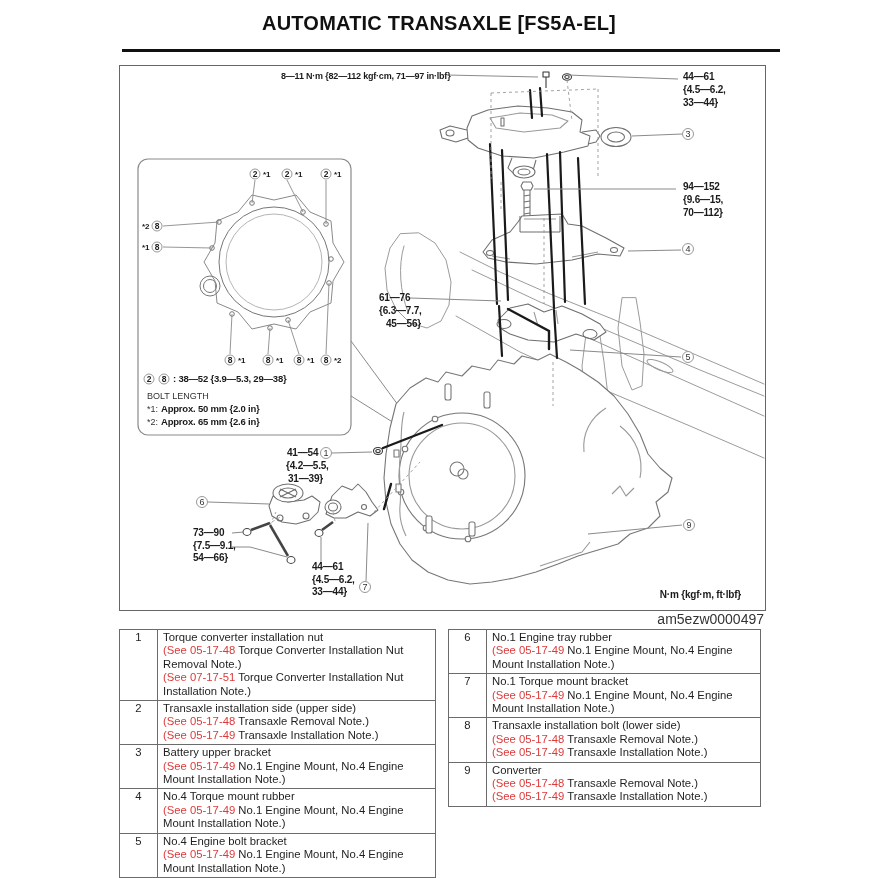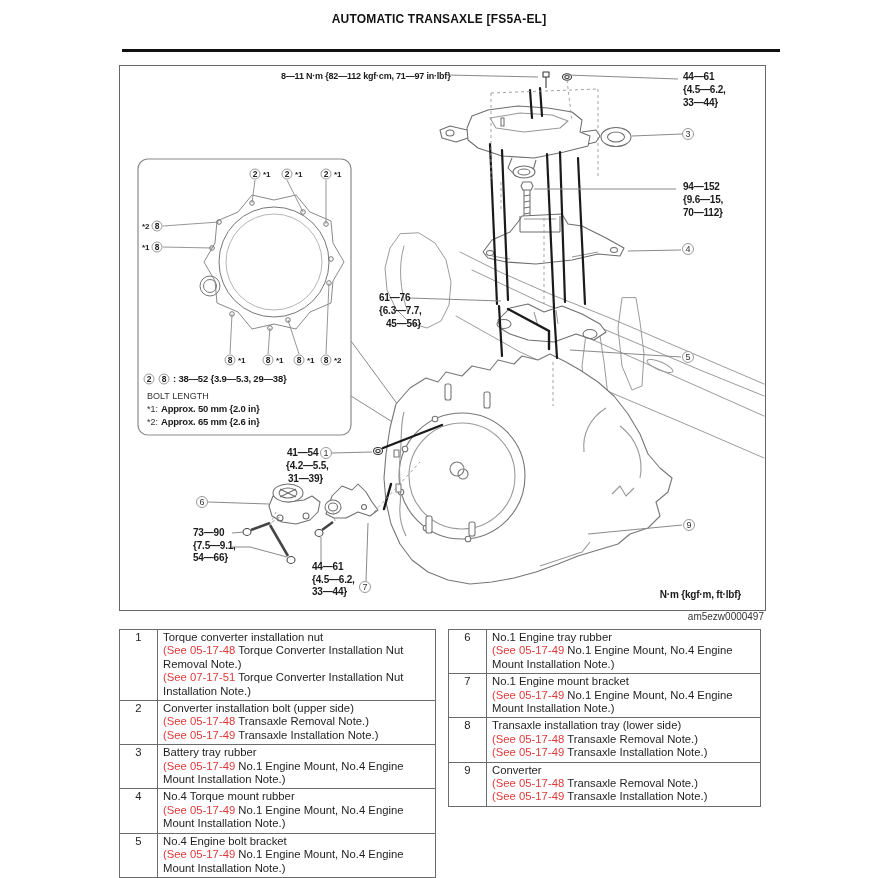"AUTOMATIC TRANSAXLE [FS5A-EL]" .page-title { font-size: 12px -> 20px }
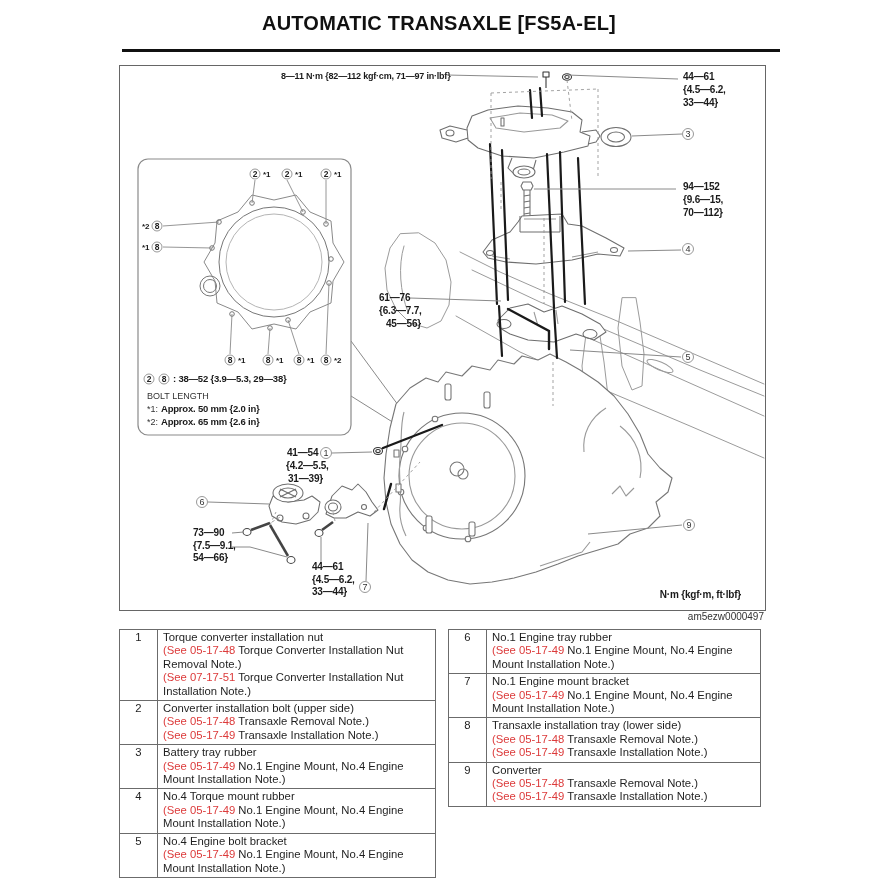"am5ezw0000497" .figure-id { font-size: 10px -> 14px }
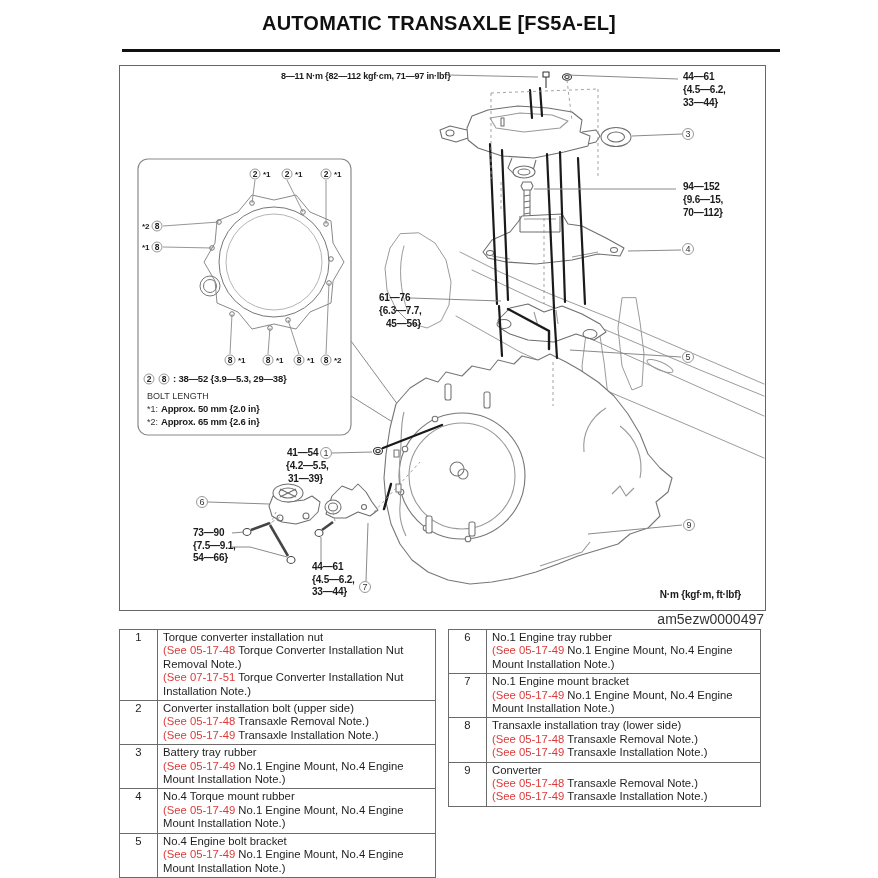"No.1 Engine mount bracket" div { text: Engine -> Torque }
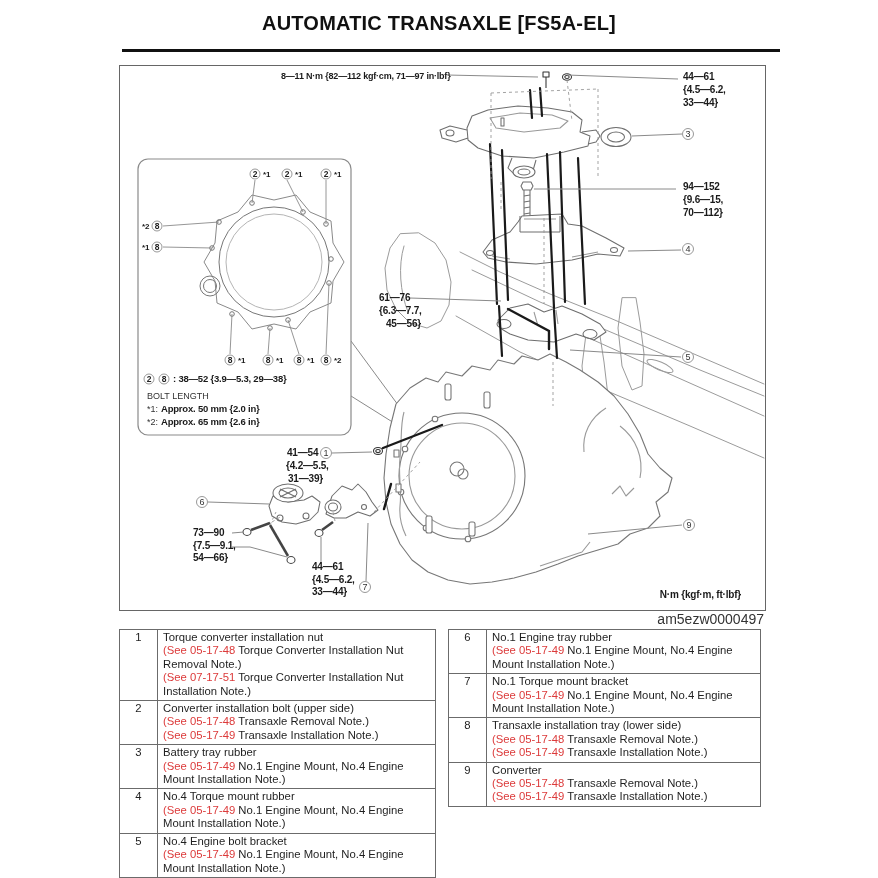"Converter installation bolt (upper side)" div { text: Converter installation bolt -> Transaxle installation side }
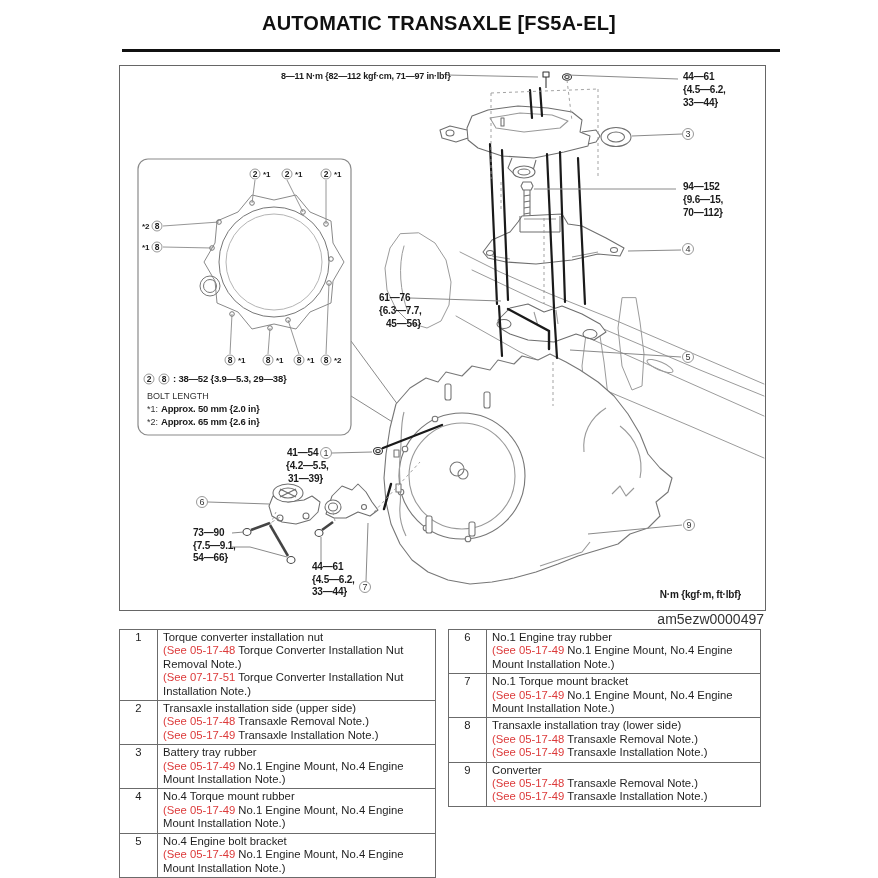"Transaxle installation tray (lower side)" div { text: tray -> bolt }
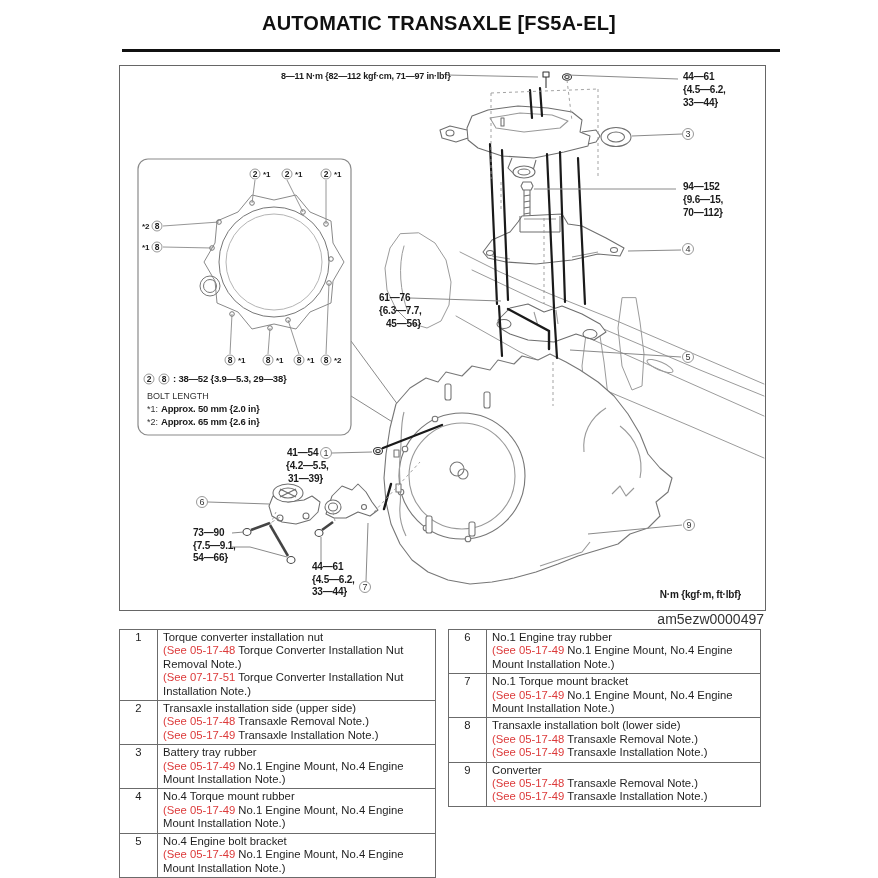"Battery tray rubber" div { text: tray rubber -> upper bracket }
